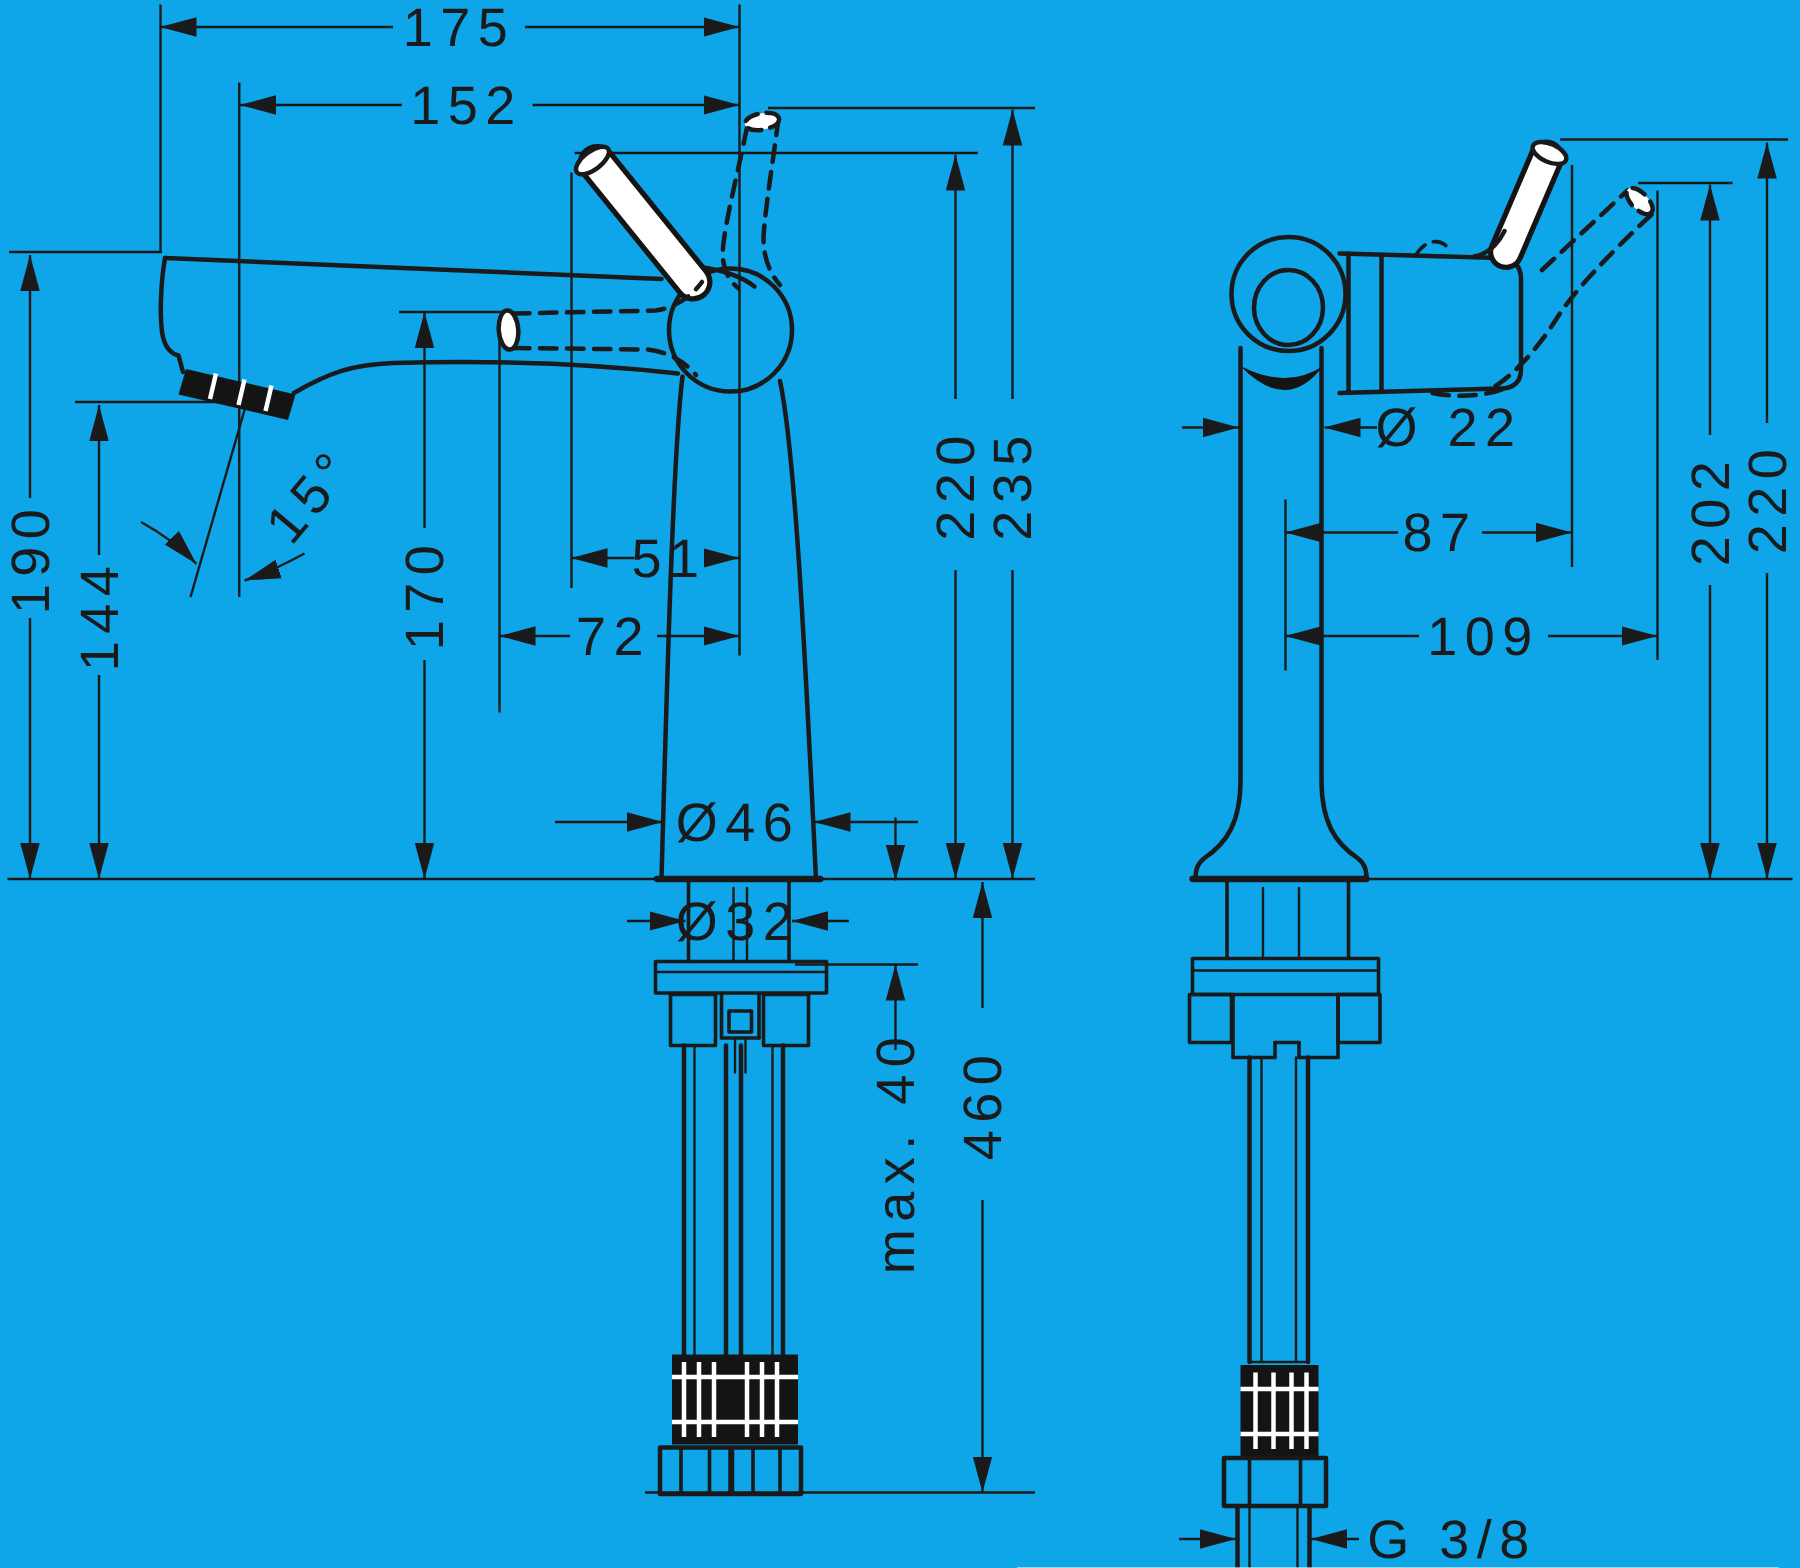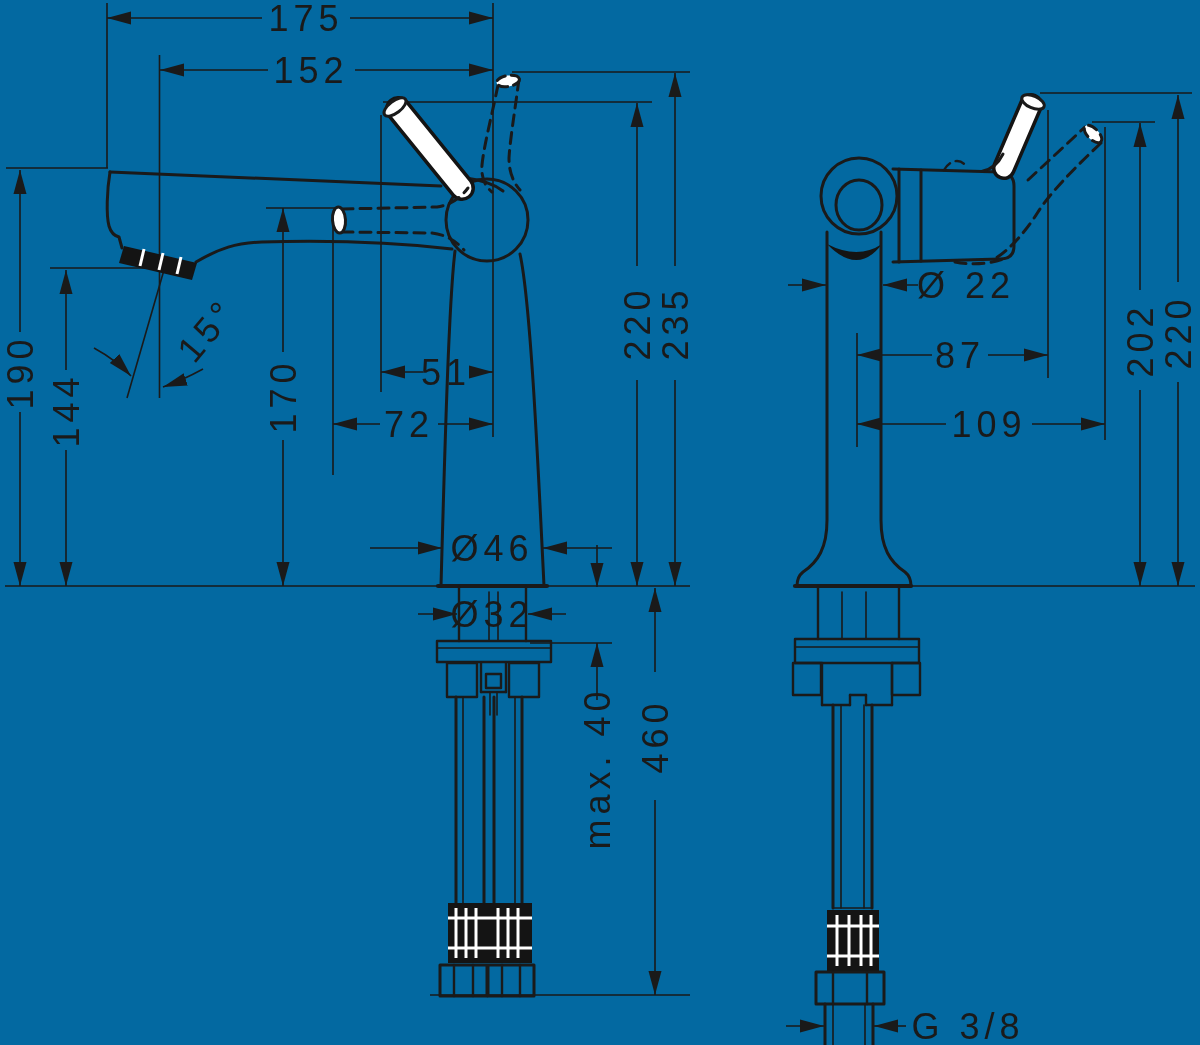"175" .stage { background: #0369a1 -> #0ea5e9 }
